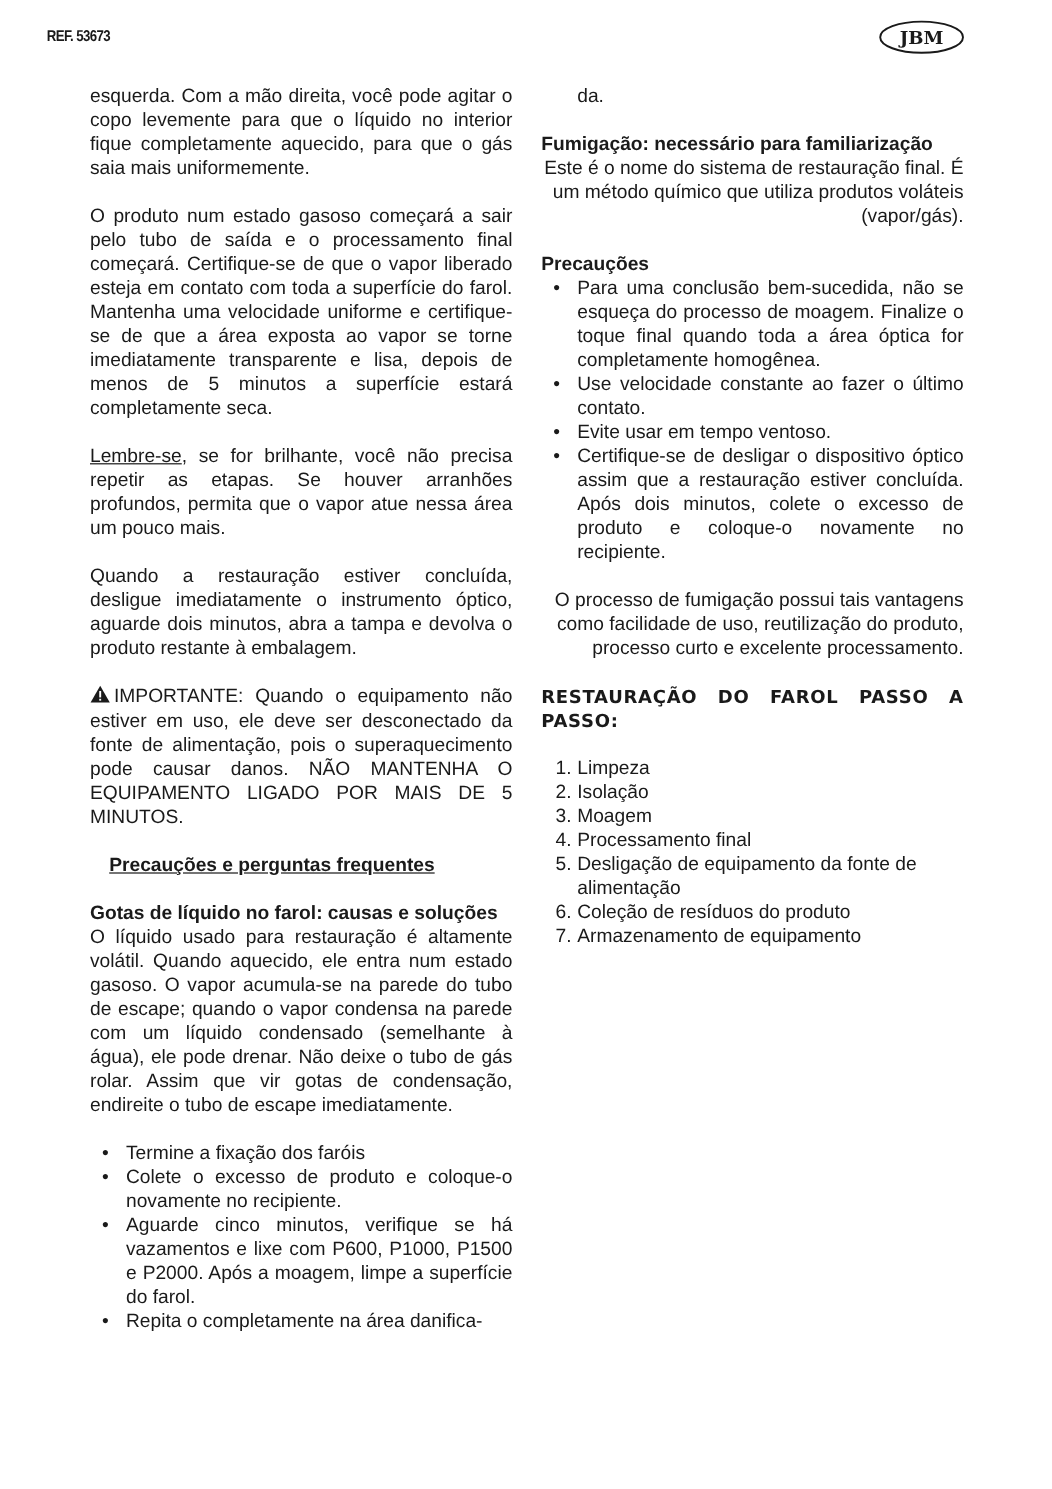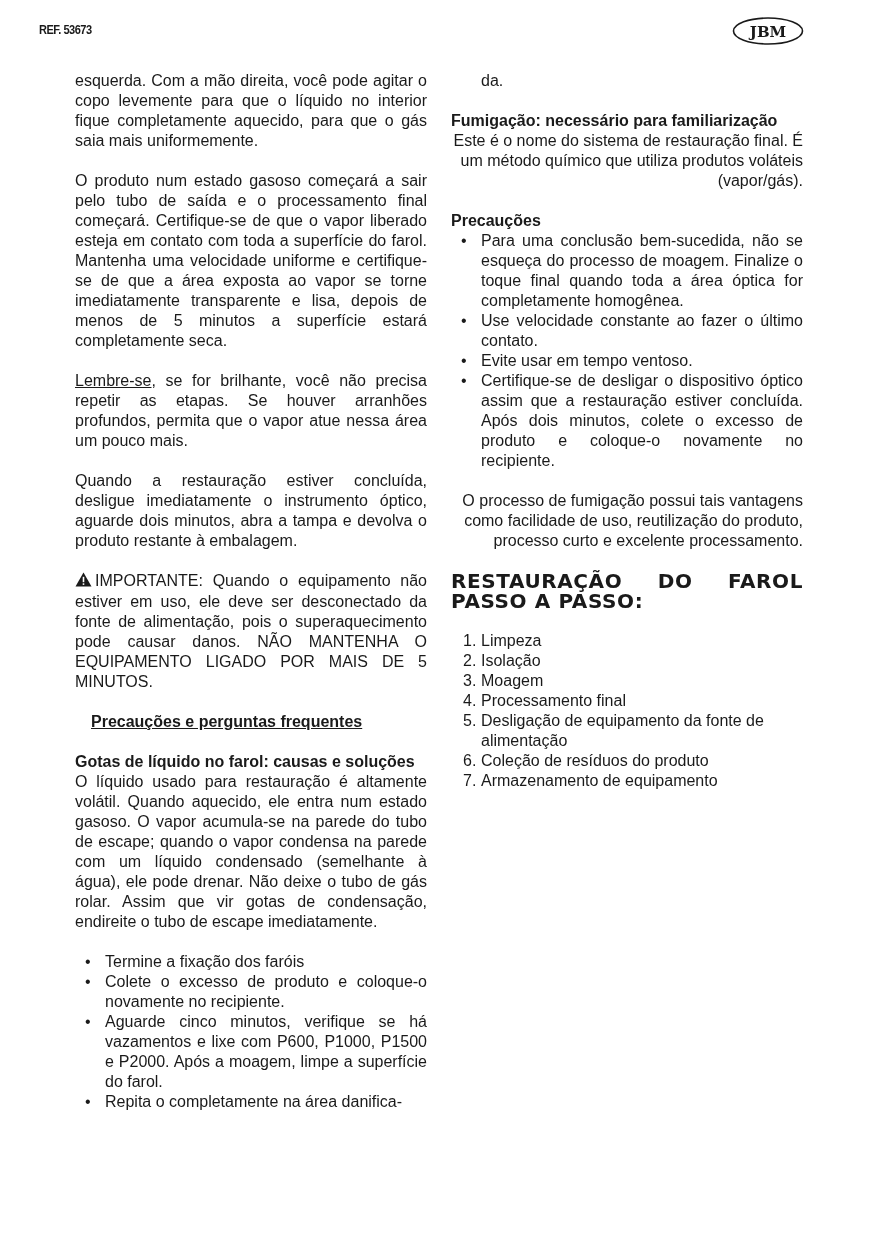"RESTAURAÇÃO DO FAROL PASSO A" .big-heading { font-size: 20px -> 15px }
